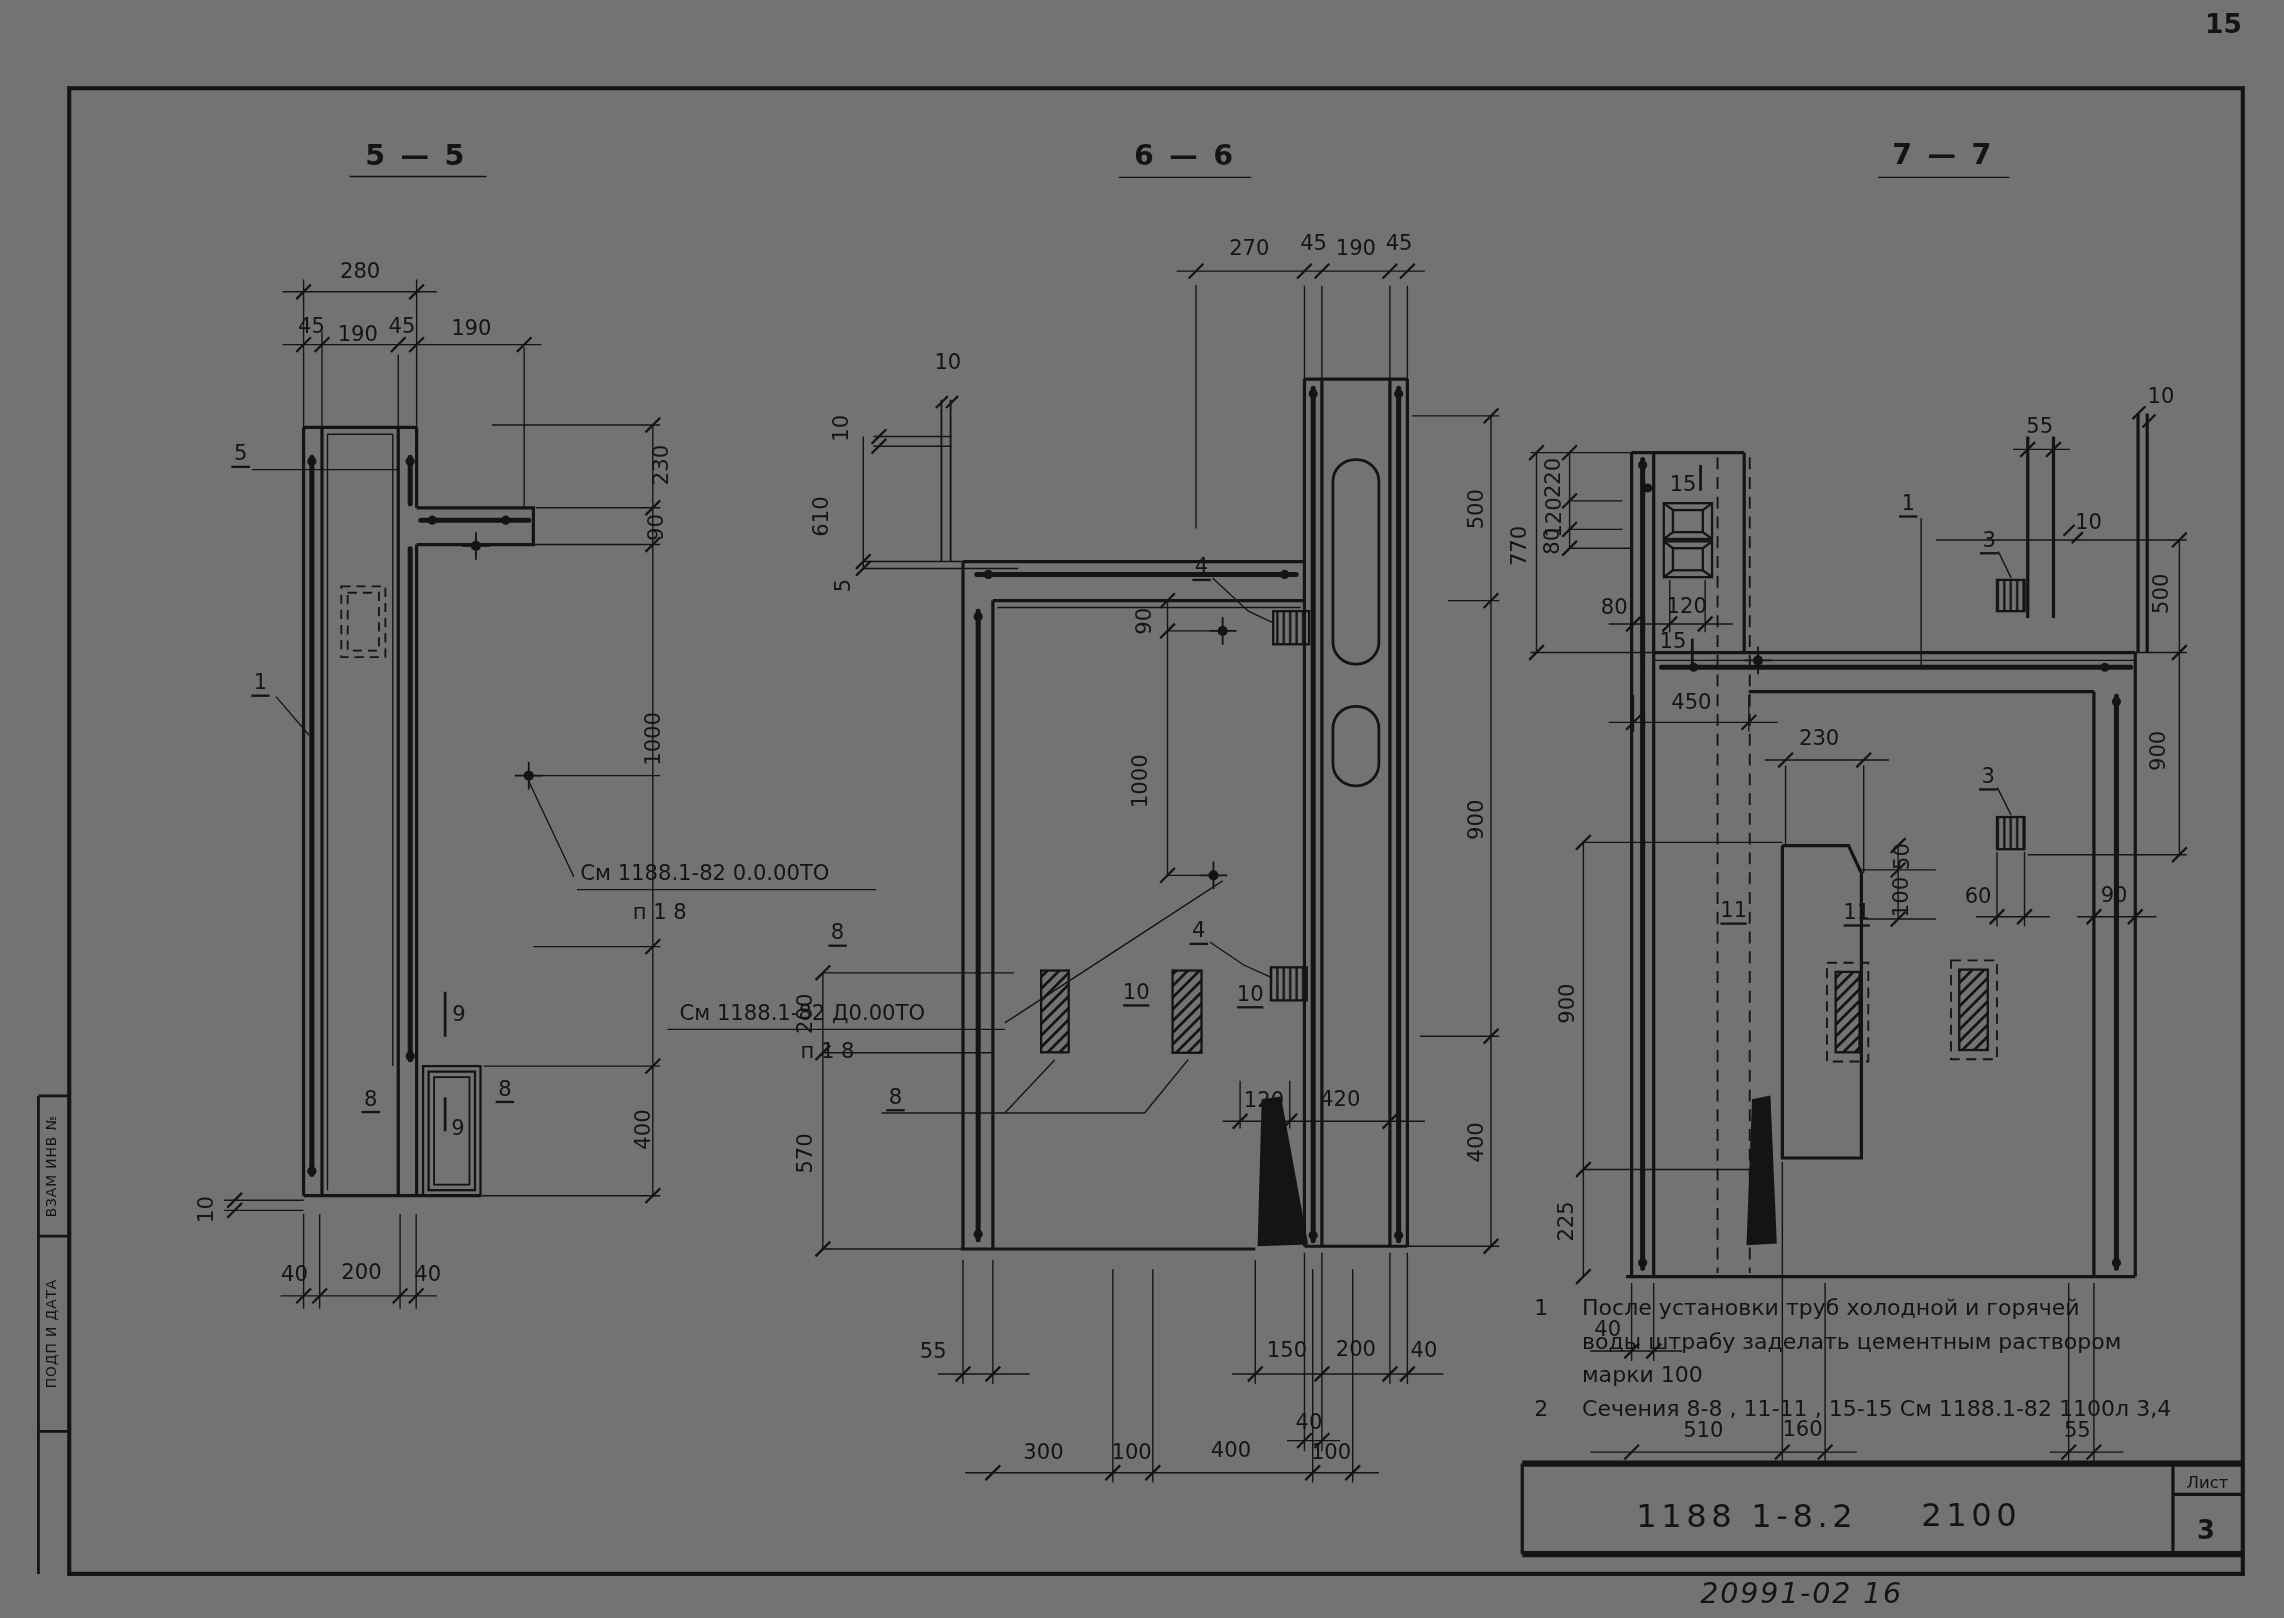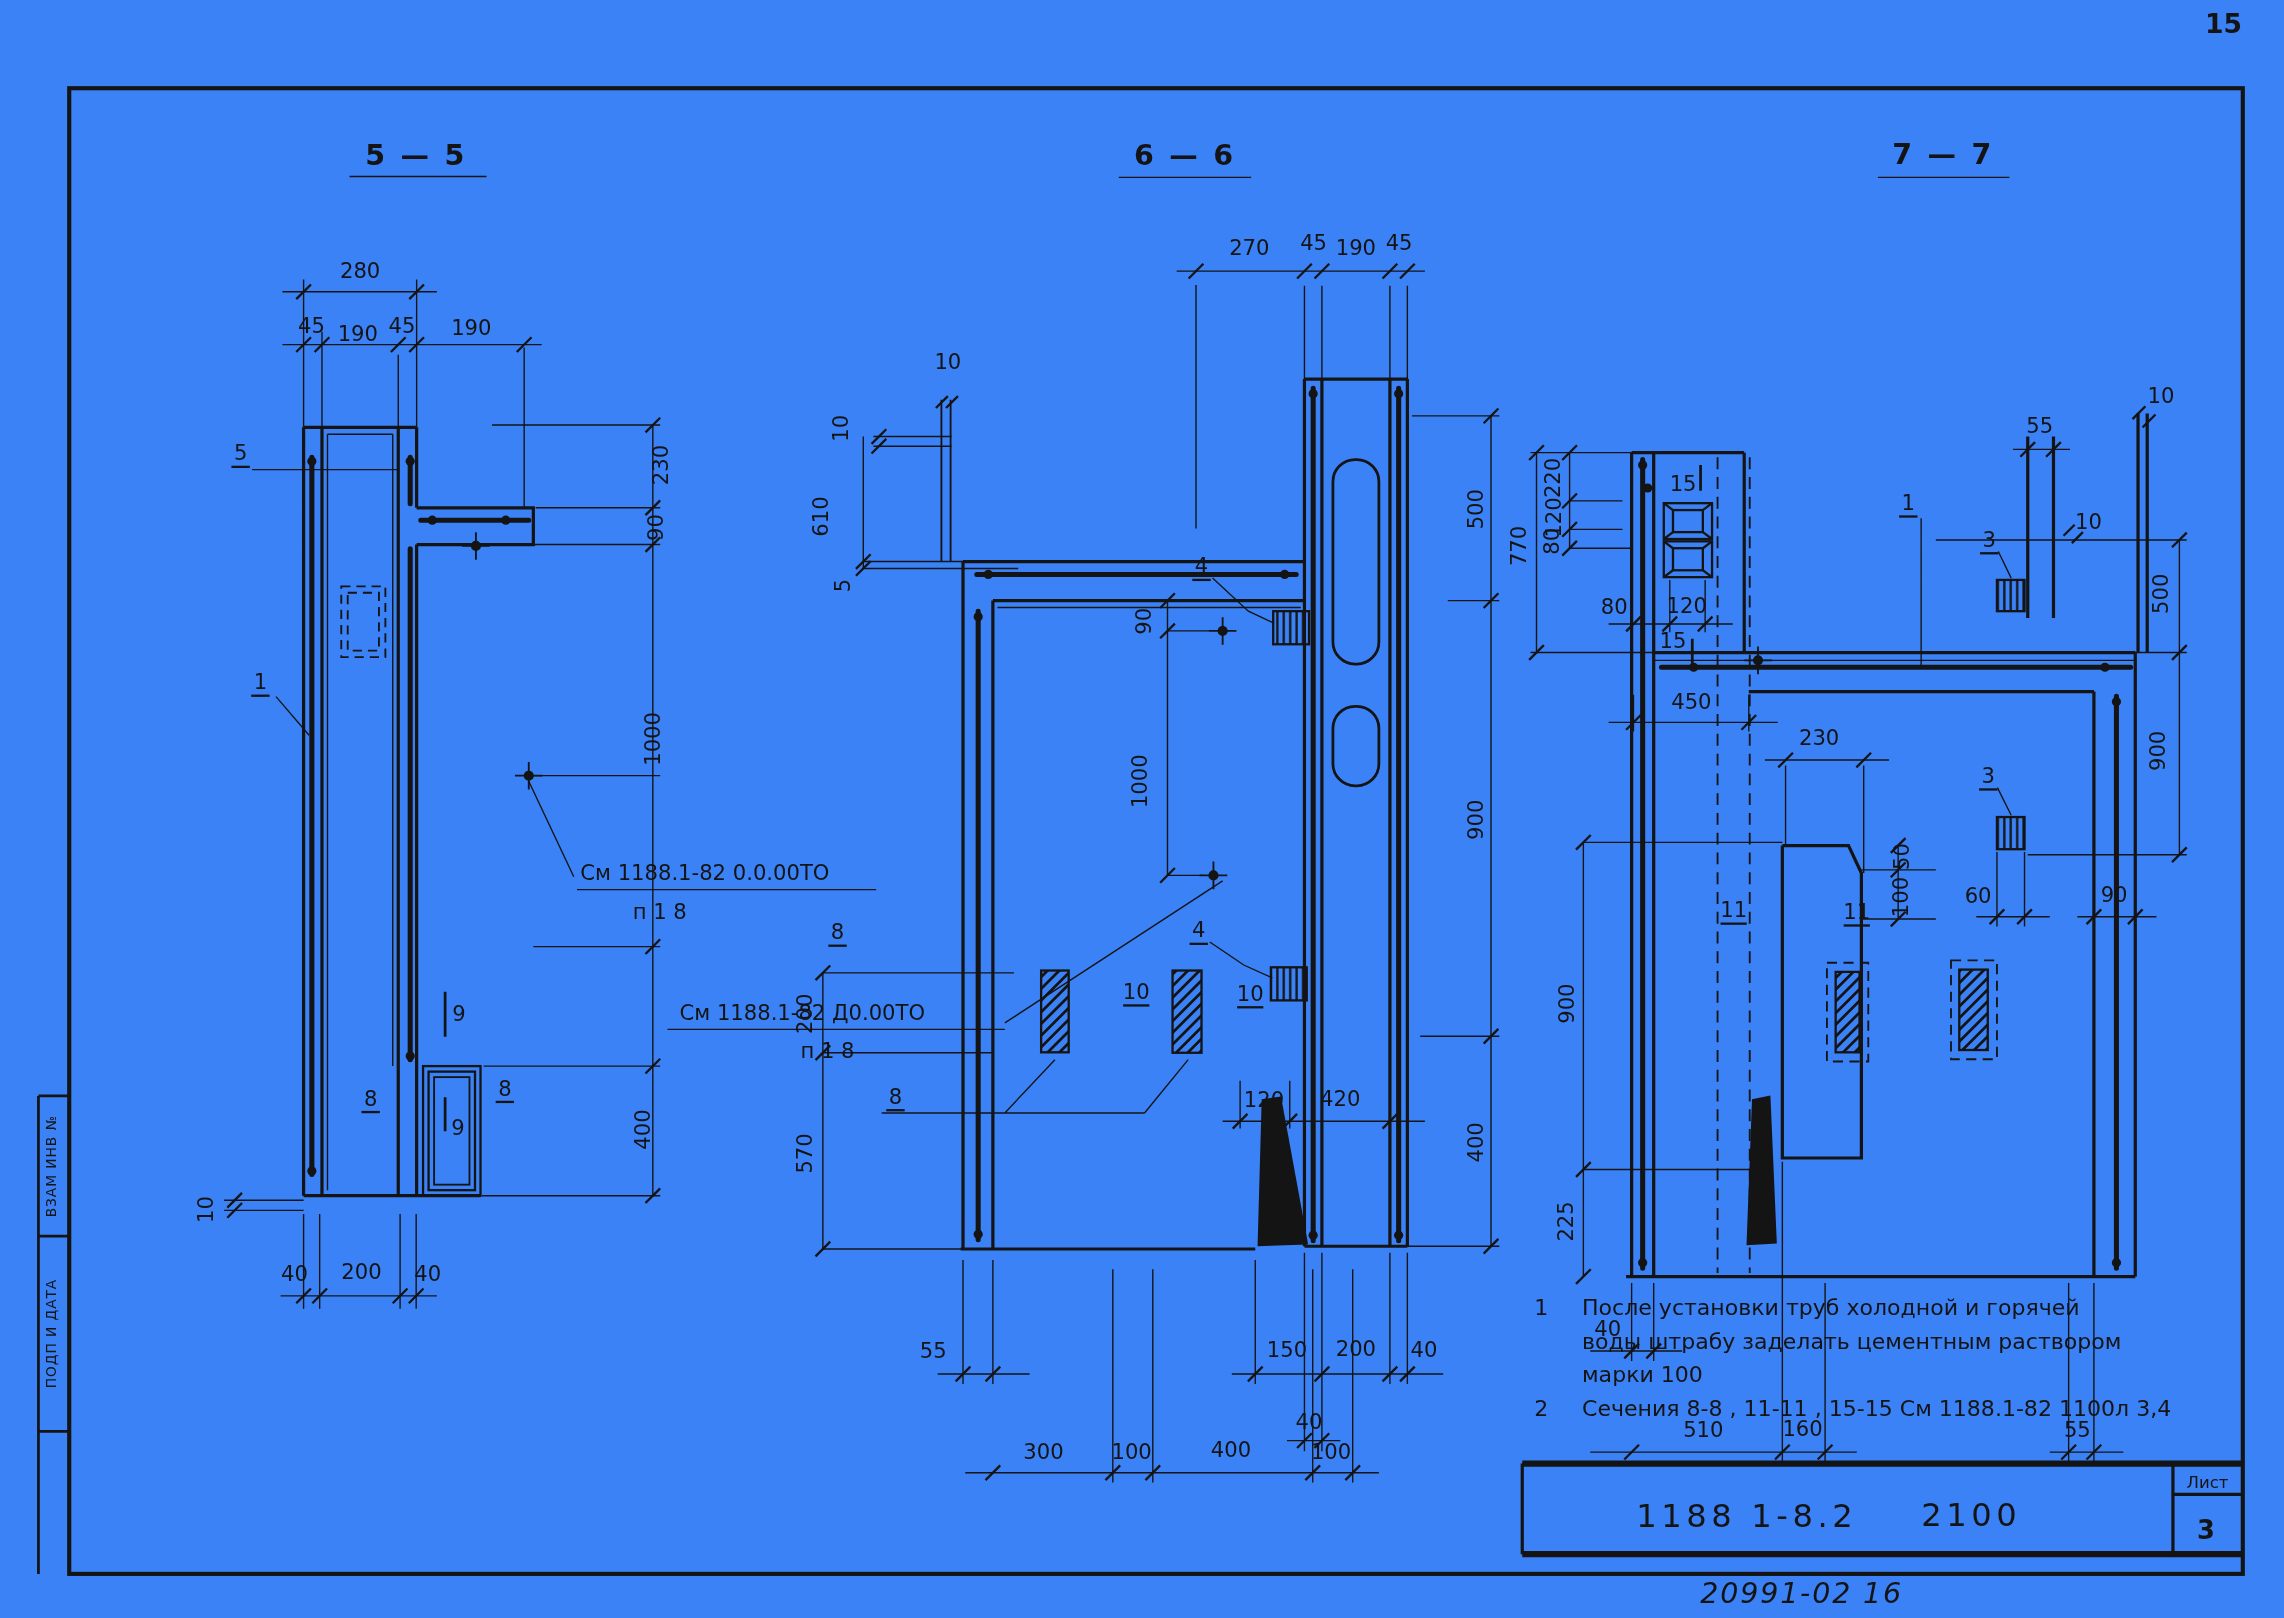"15" .sheet { background: #3b82f6 -> #737373 }
